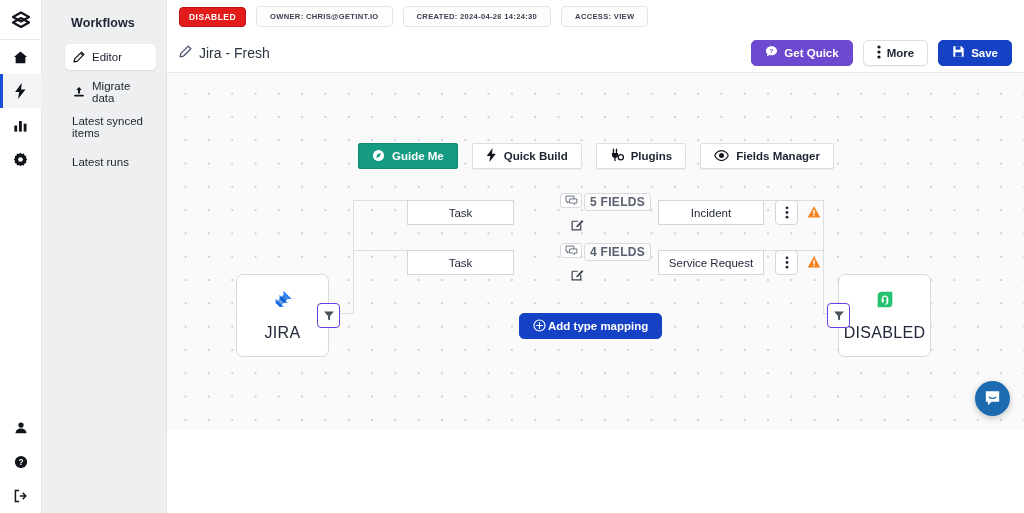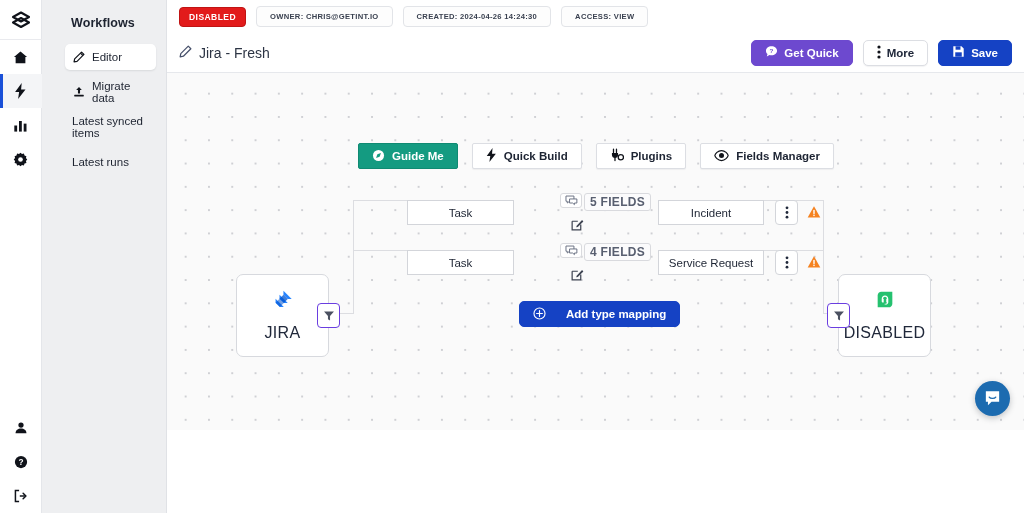"Add type mapping" .add-mapping { gap: 20px -> 2px; top: 228px -> 240px }
